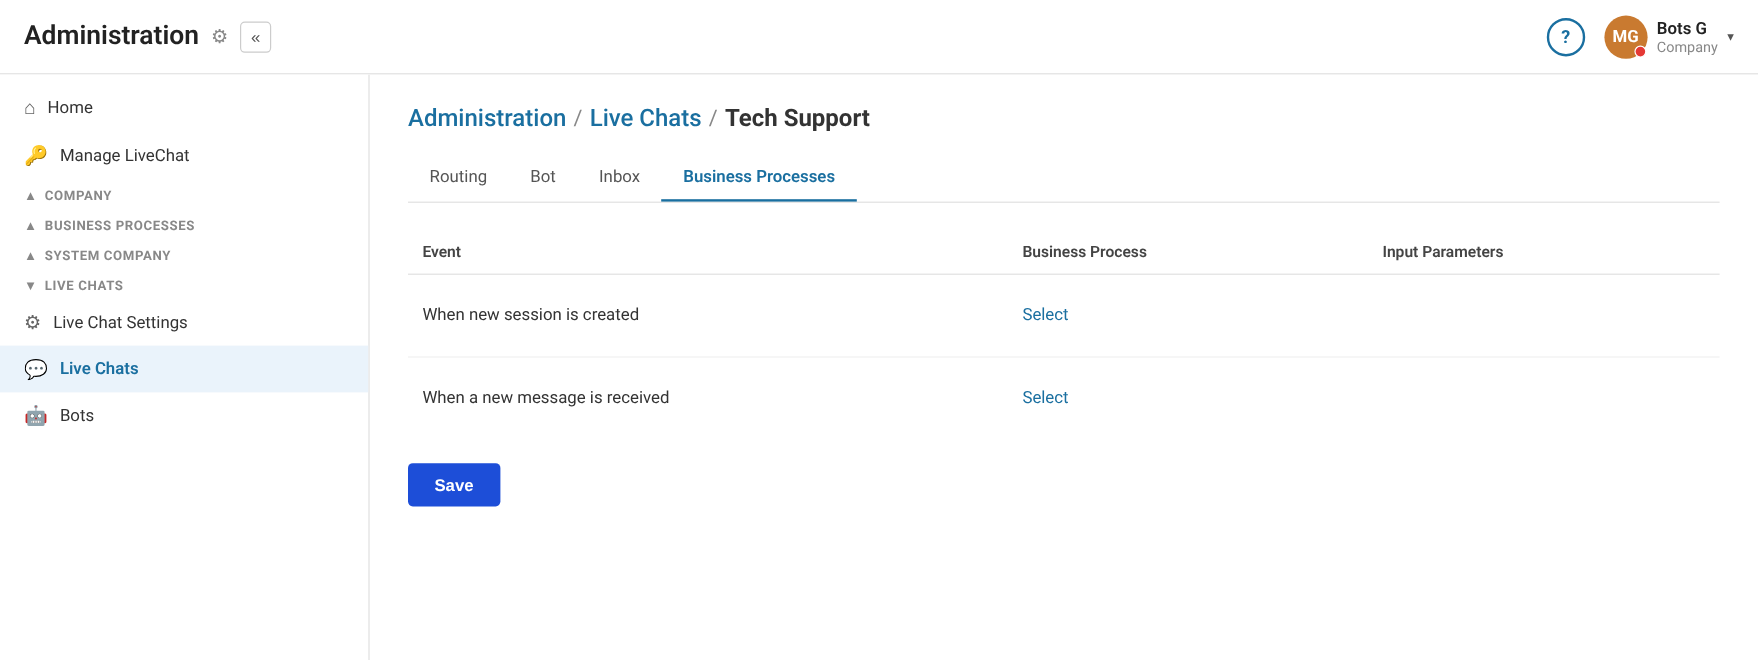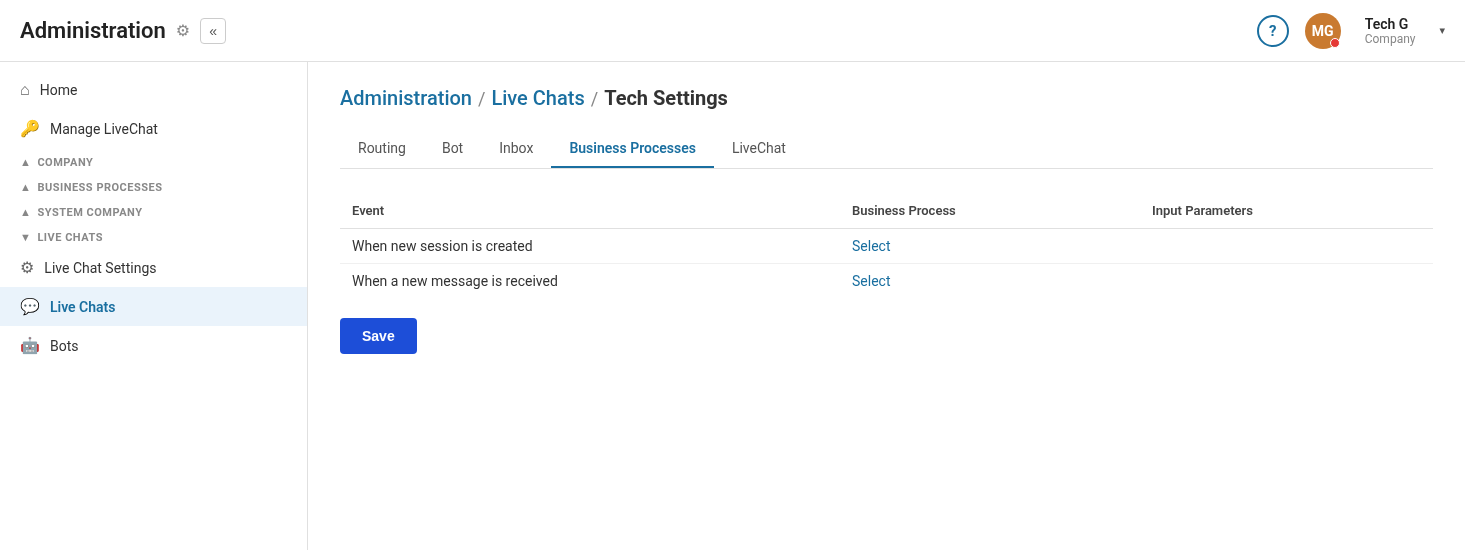"MG" .user-avatar { gap: 24px -> 8px }
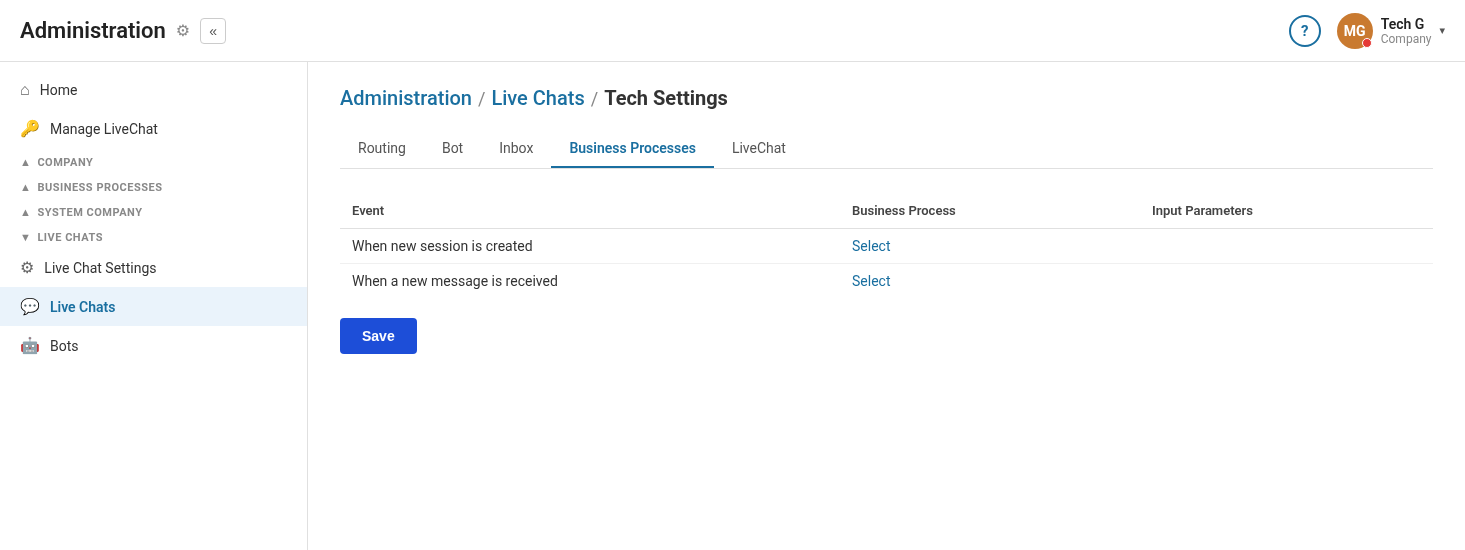"Tech G" div.user-name { text: Tech -> Bots }
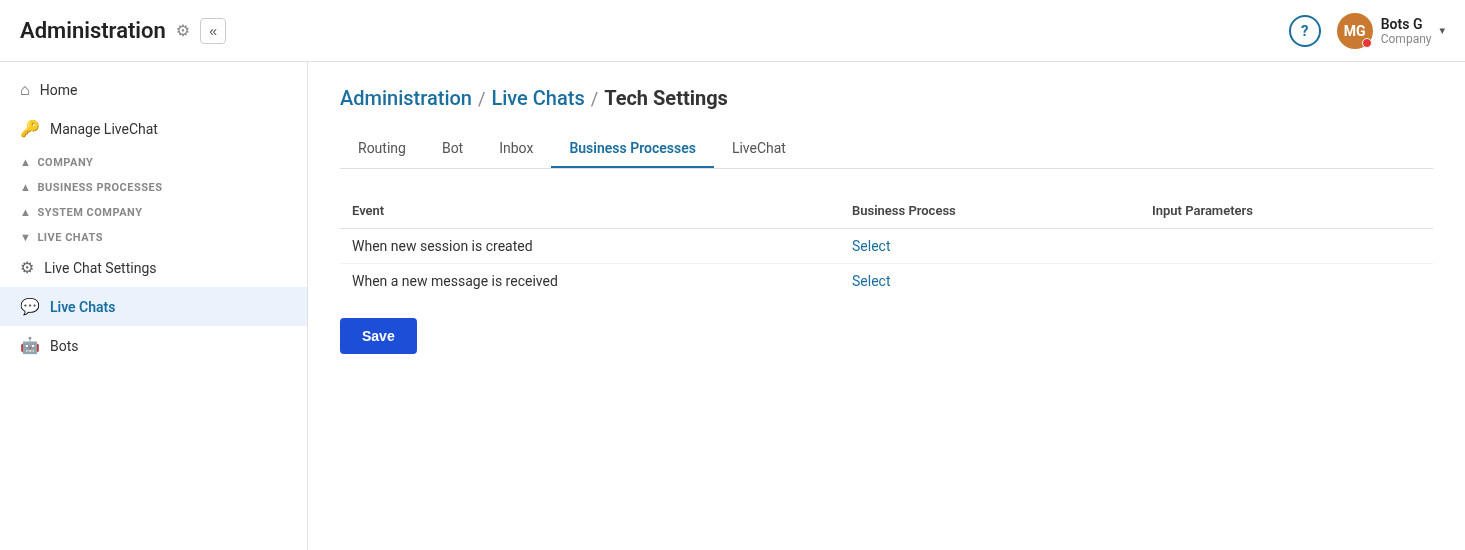"Tech Settings" span.breadcrumb-current { text: Settings -> Support }
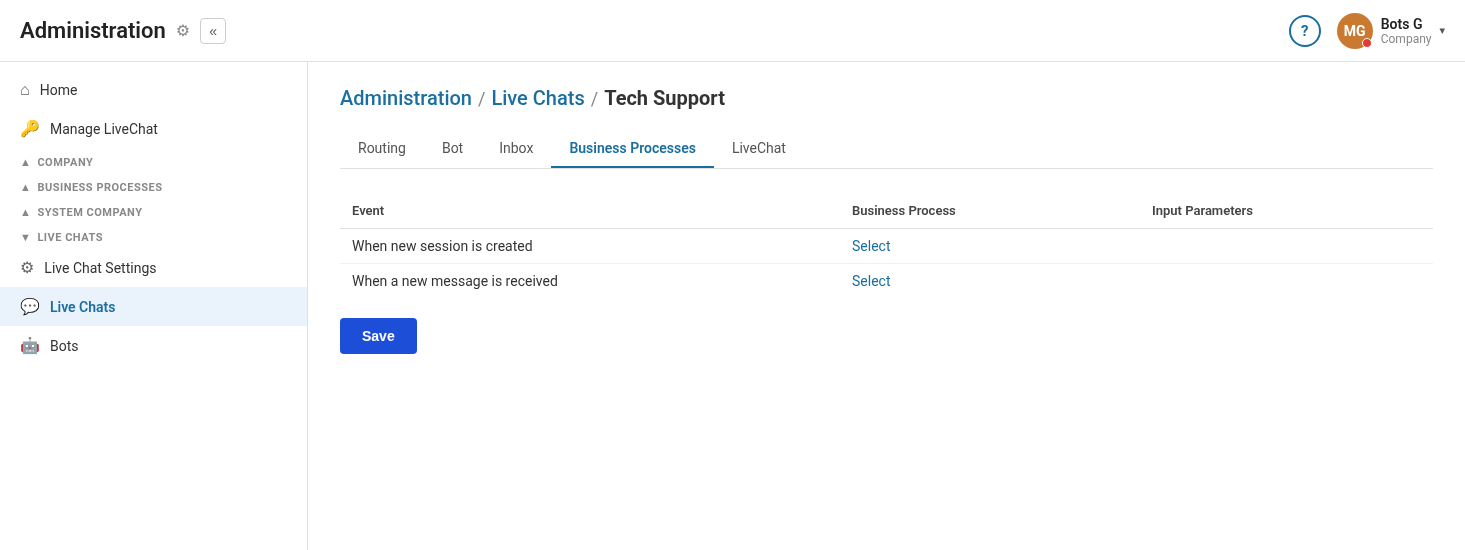"LiveChat" span.tab { html: <span>LiveChat</span> -> none }
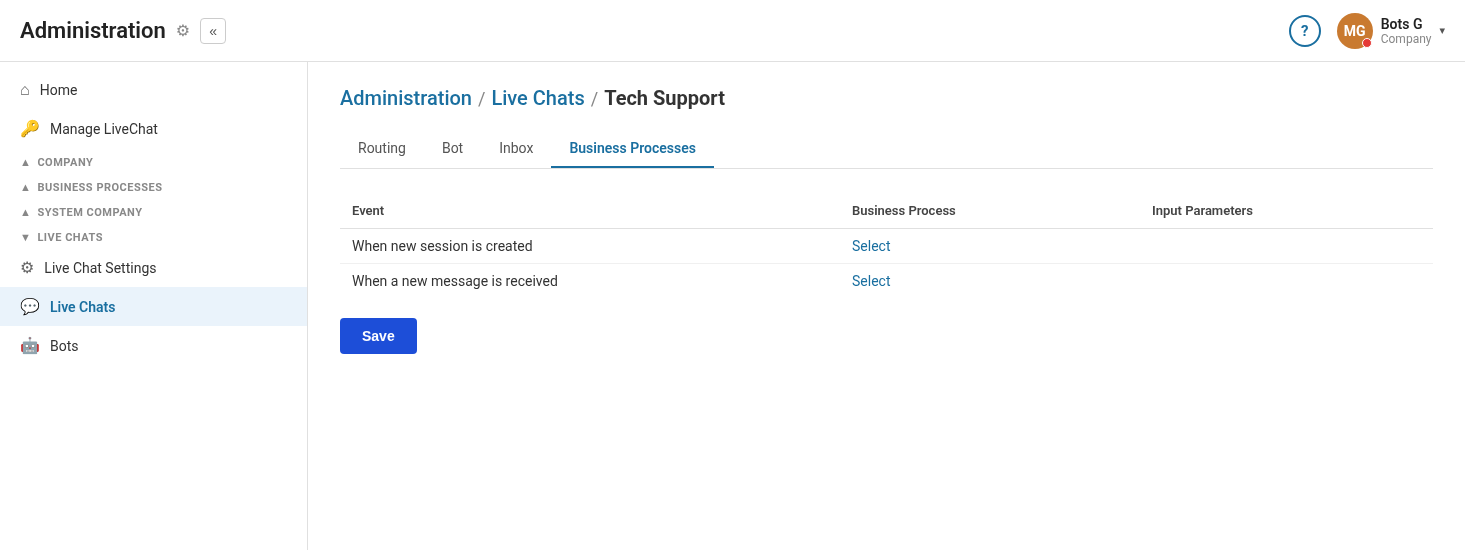"When new session is created" .bp-table td { padding: 9px 12px -> 26px 12px }
